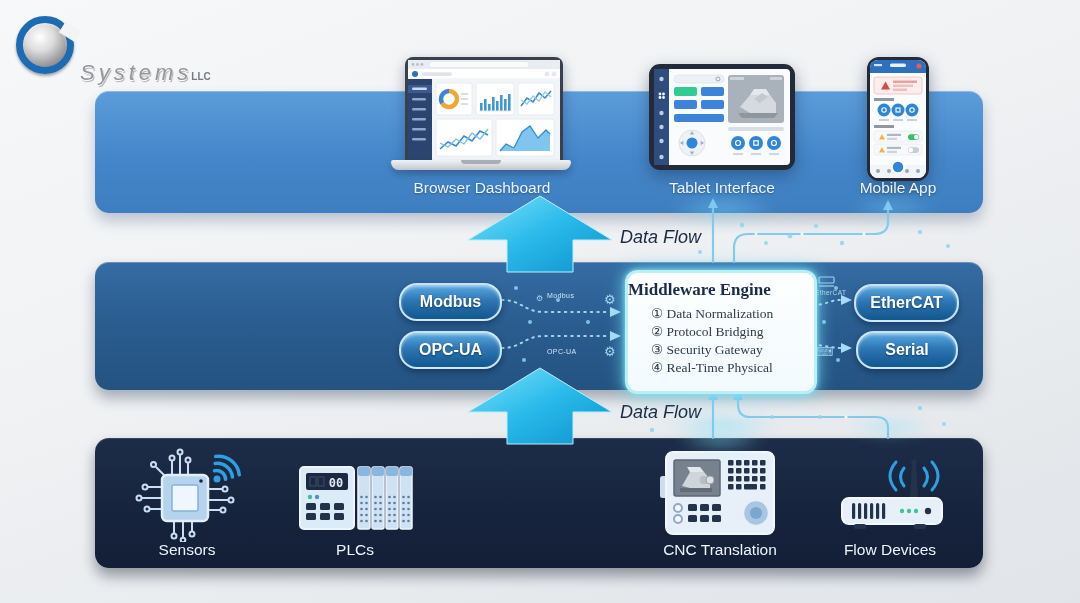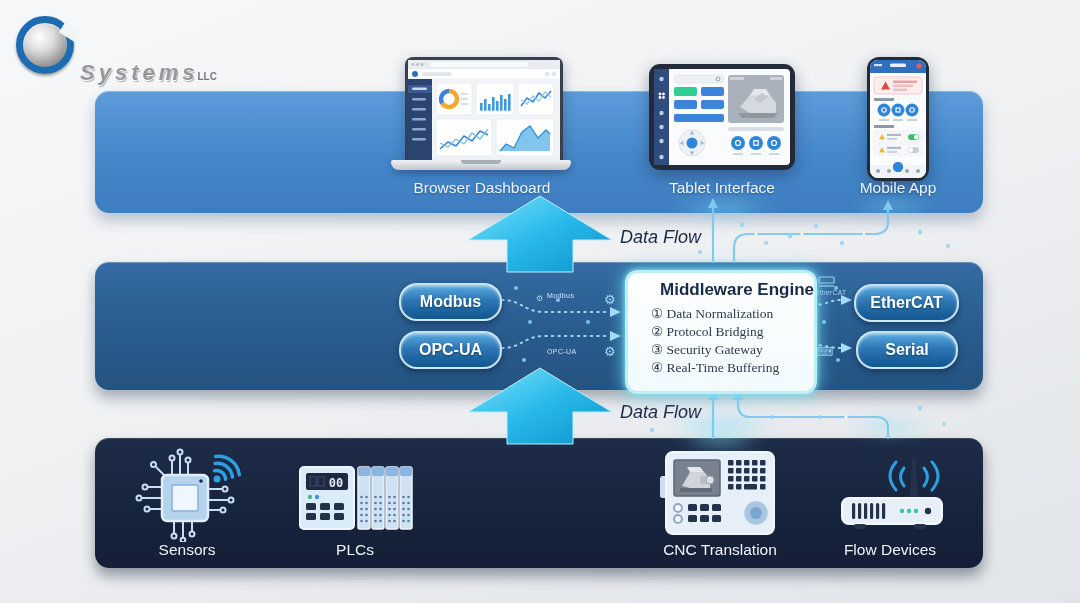"Systems" .logo-word2 { font-weight: bold -> normal }
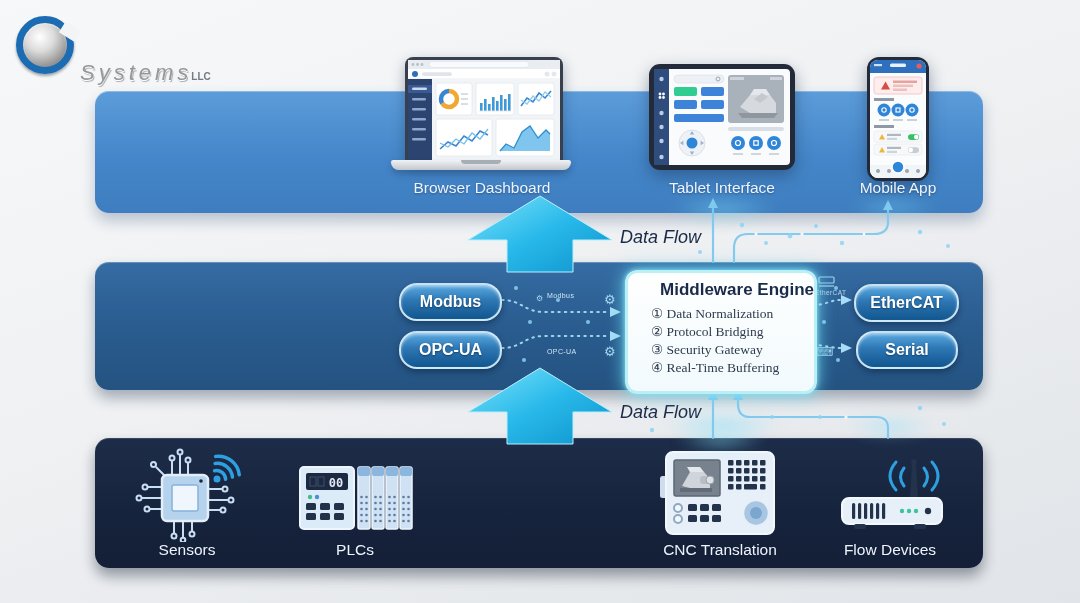"Middleware Engine" .mw-title { font-family: none -> Liberation Serif, serif; text-align: right -> left }
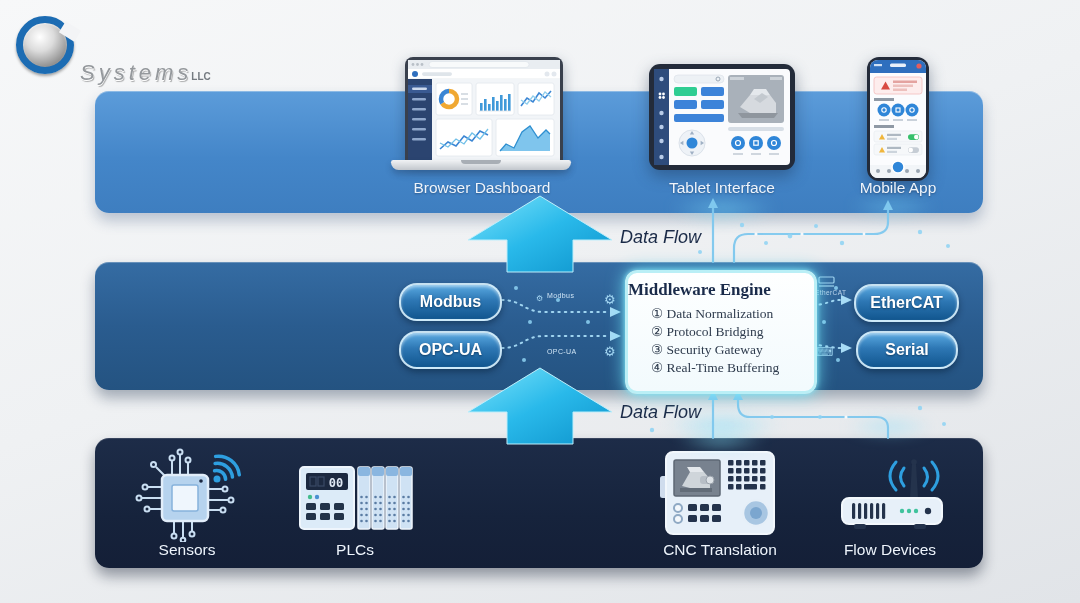"④ Real-Time Buffering" div.mw-item { text: Buffering -> Physical }
